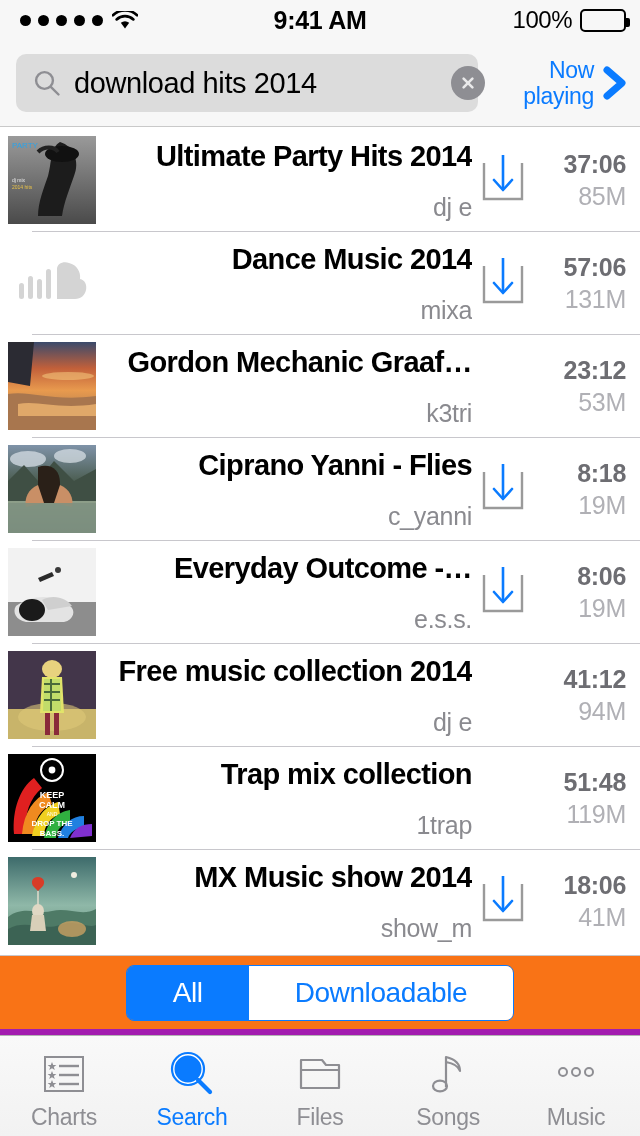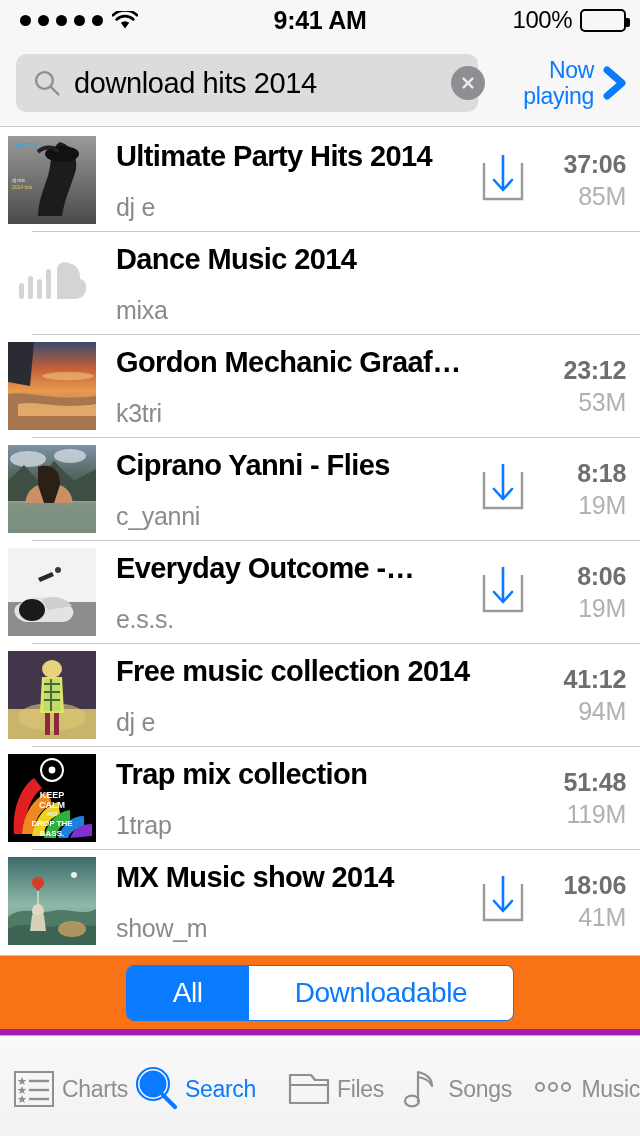"Ultimate Party Hits 2014" .rowtext { text-align: none -> right }
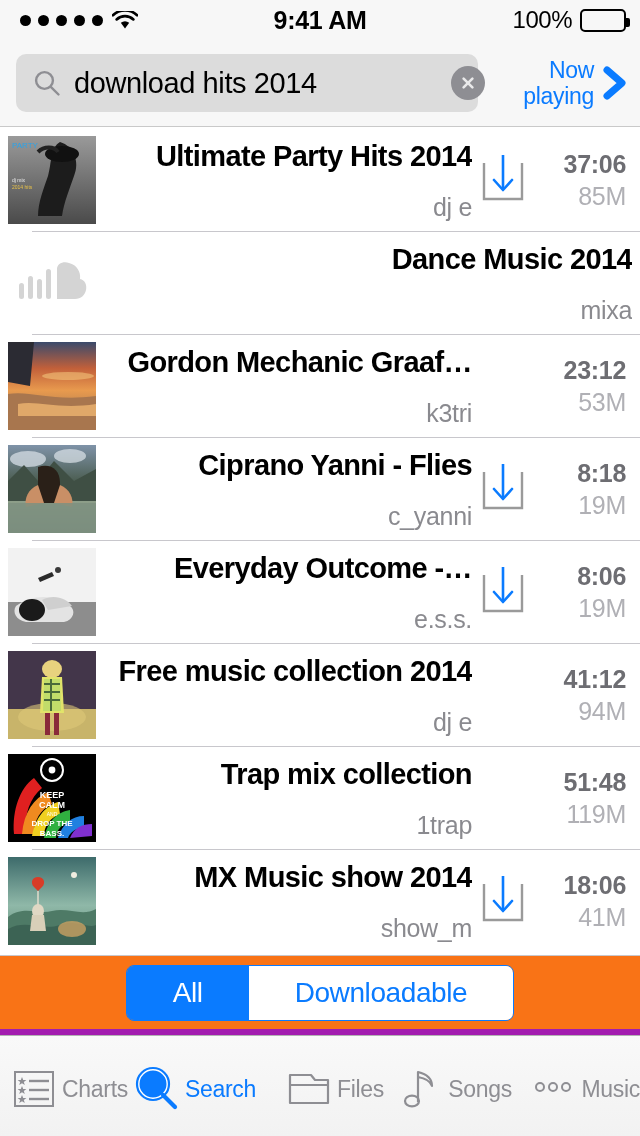"57:06" div.rowright { html: none -> <div> <span> <svg> <path></path> <line></line> <polyline></polyline> </svg> </span> <div> <div>57:06</div> <div>131M</div> </div> </div> }
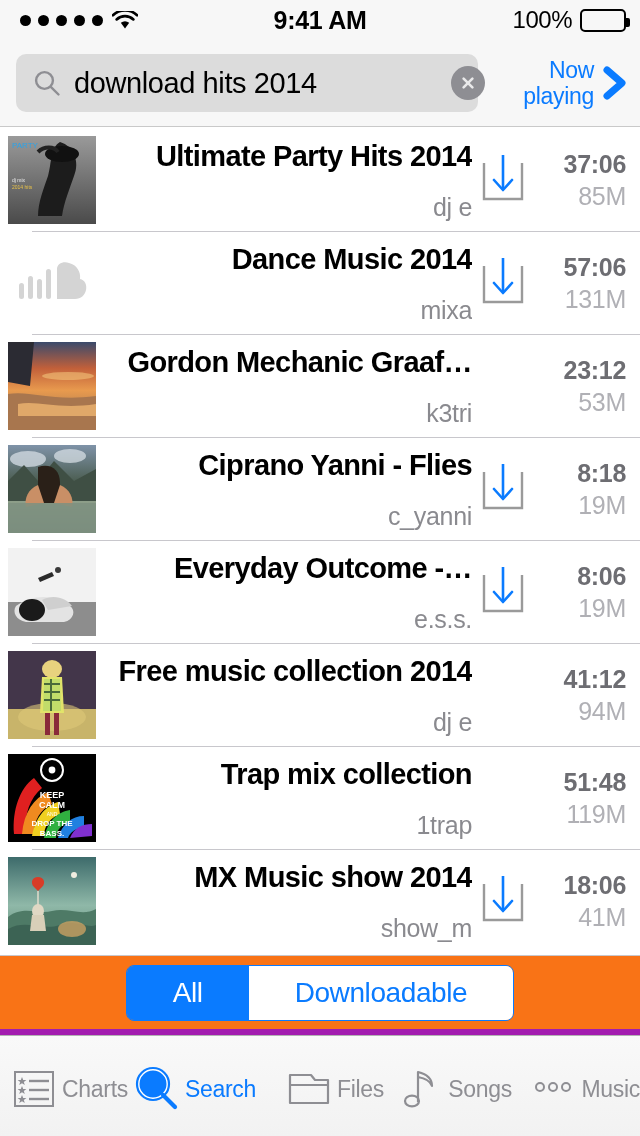"Charts" .tab { flex-direction: row -> column; justify-content: flex-end -> center }
